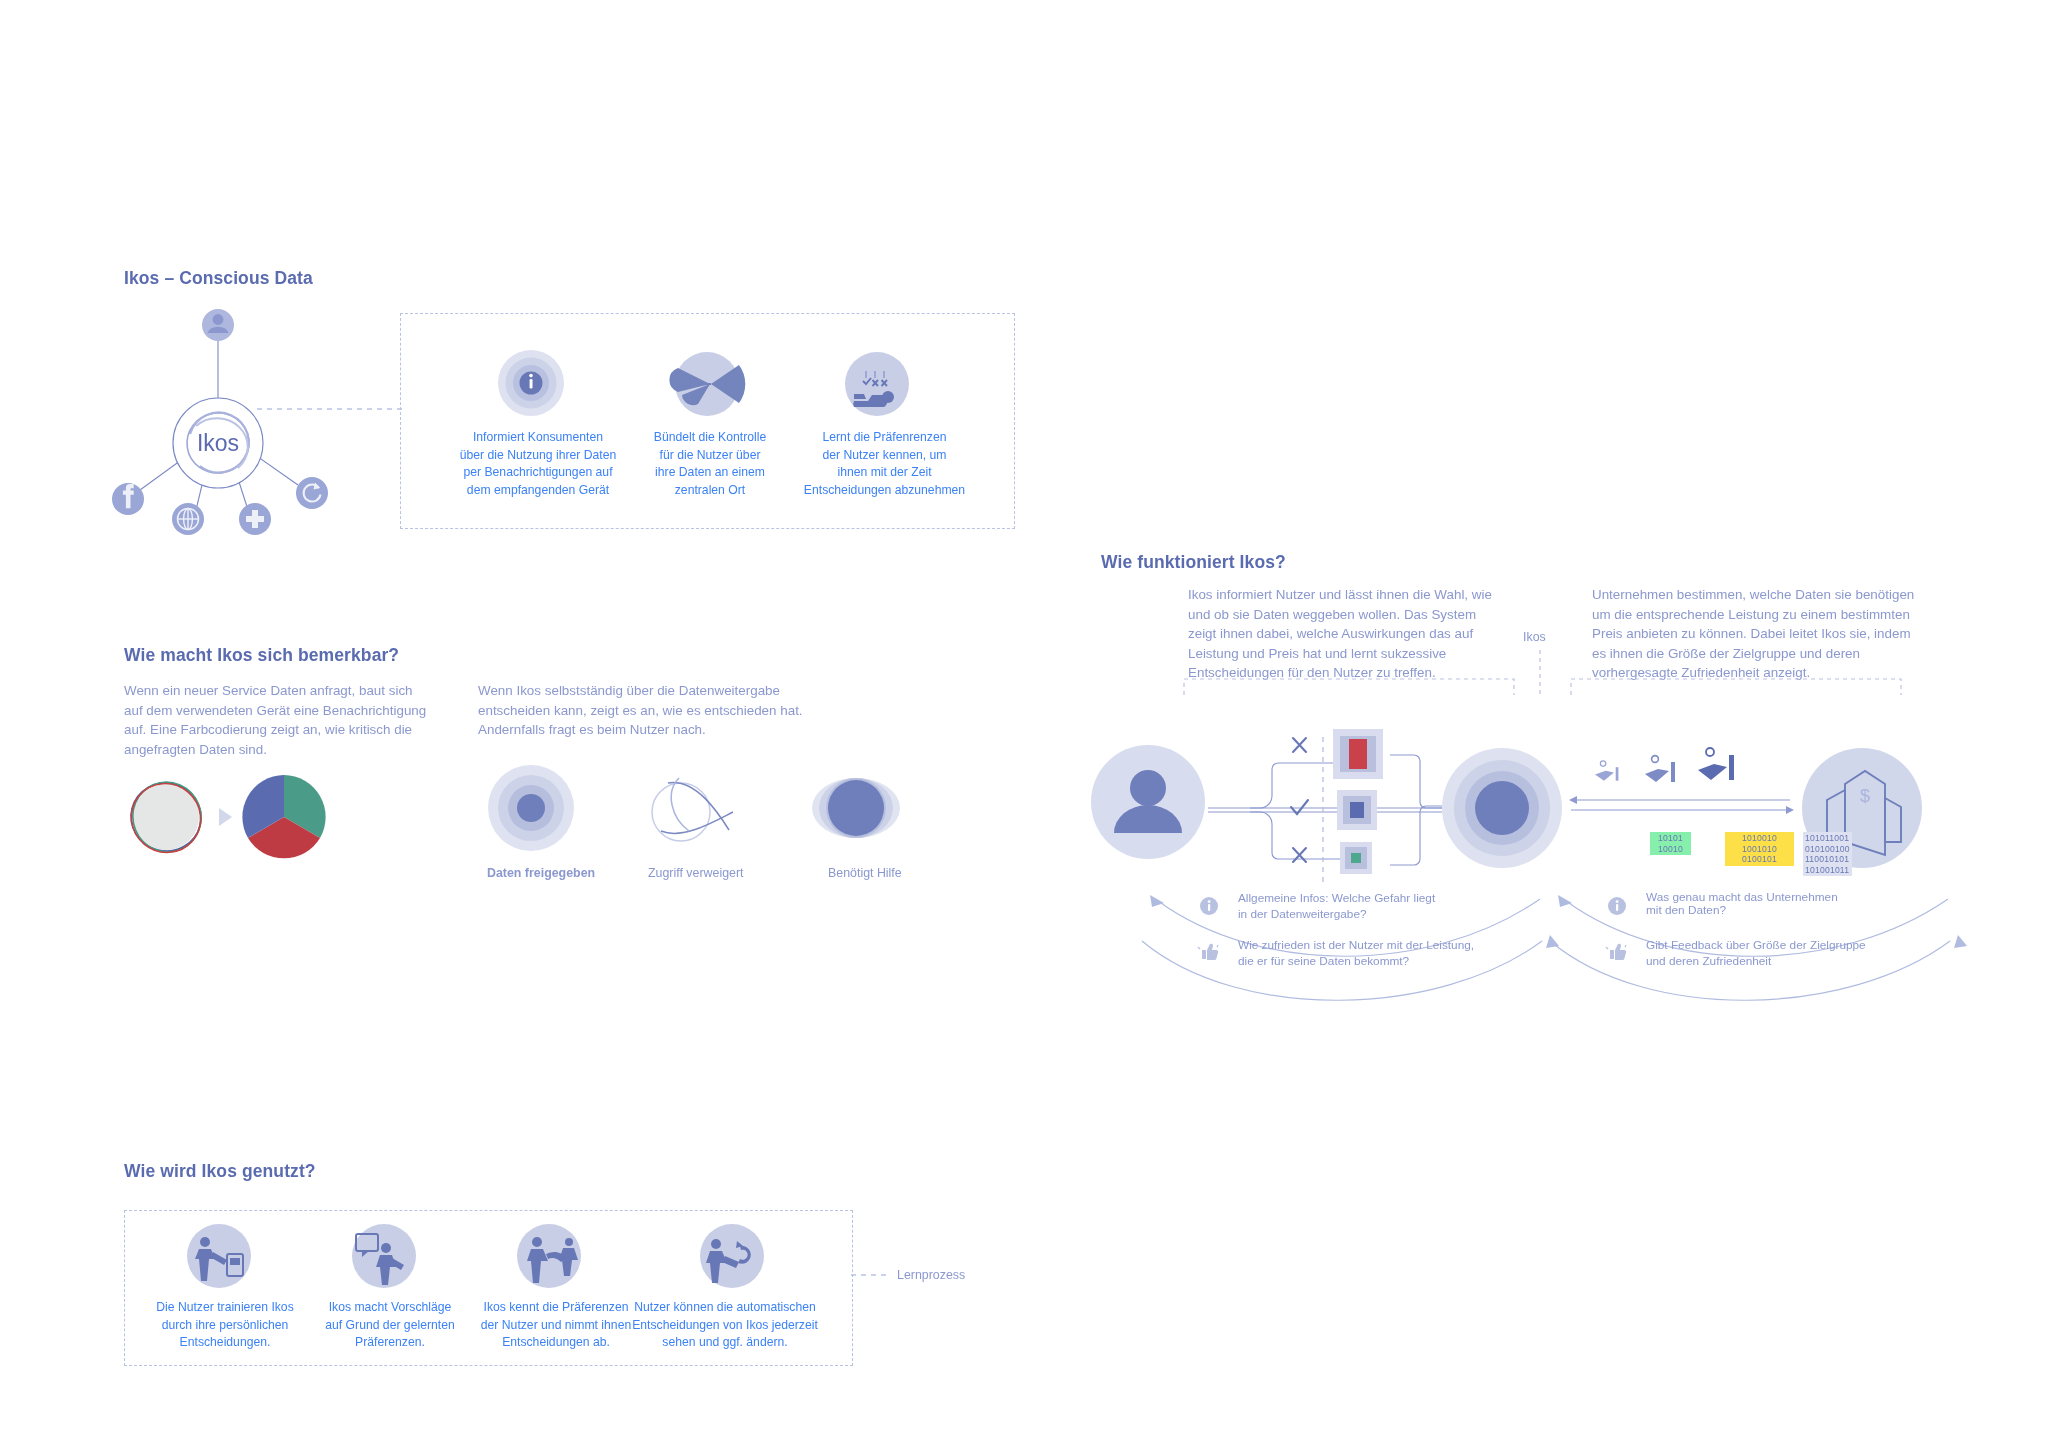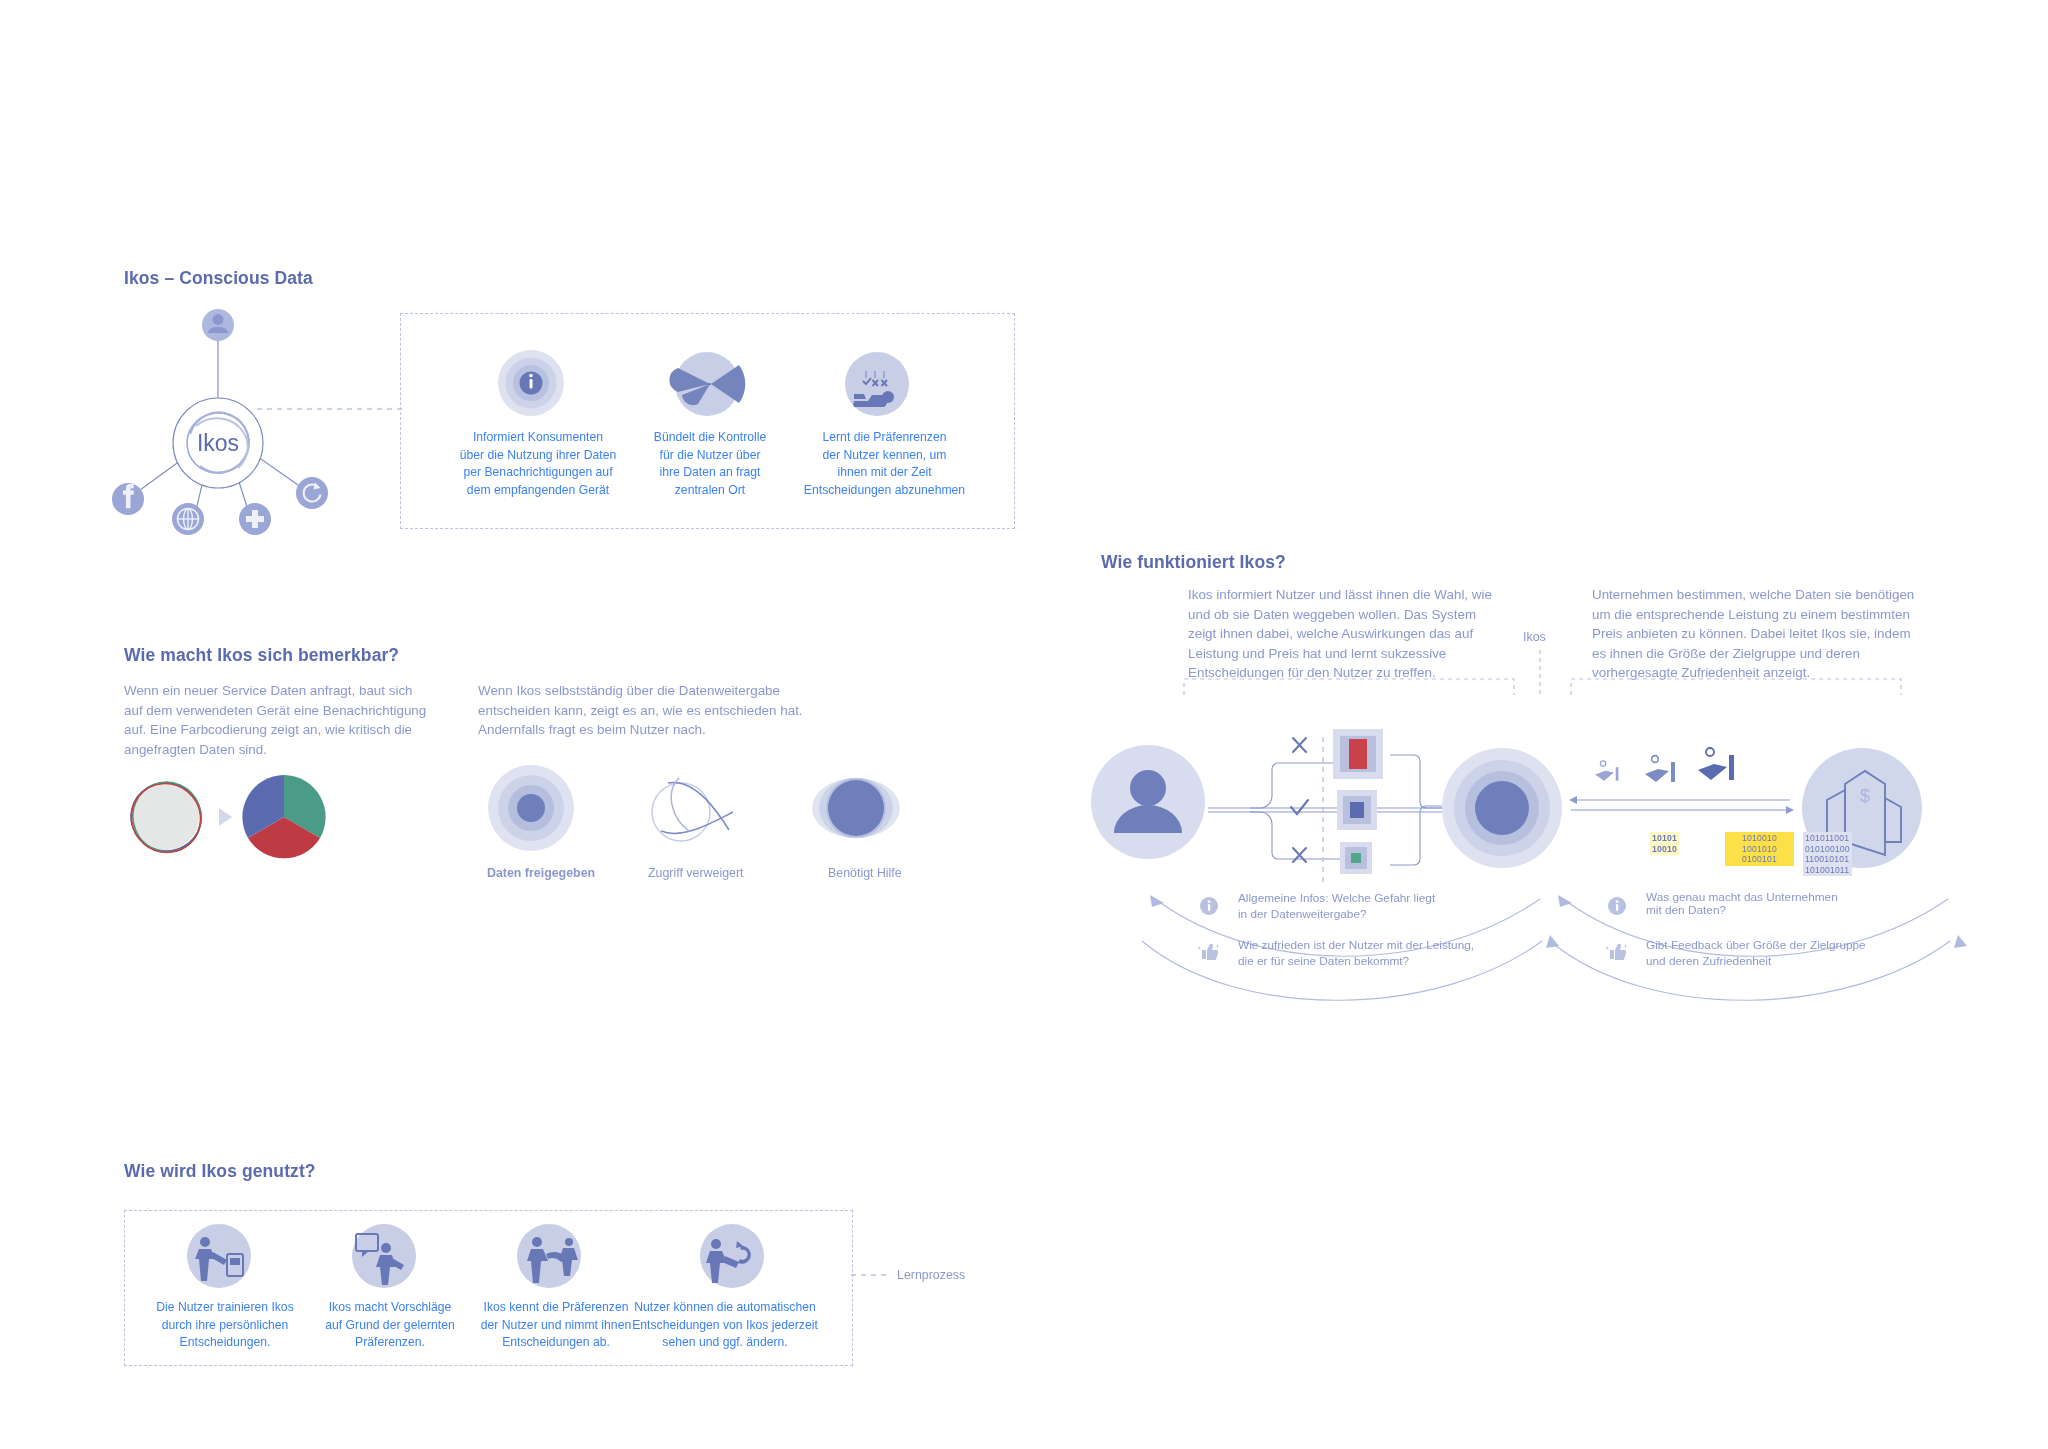"Bündelt die Kontrolle" div.abs { text: fragt -> einem }
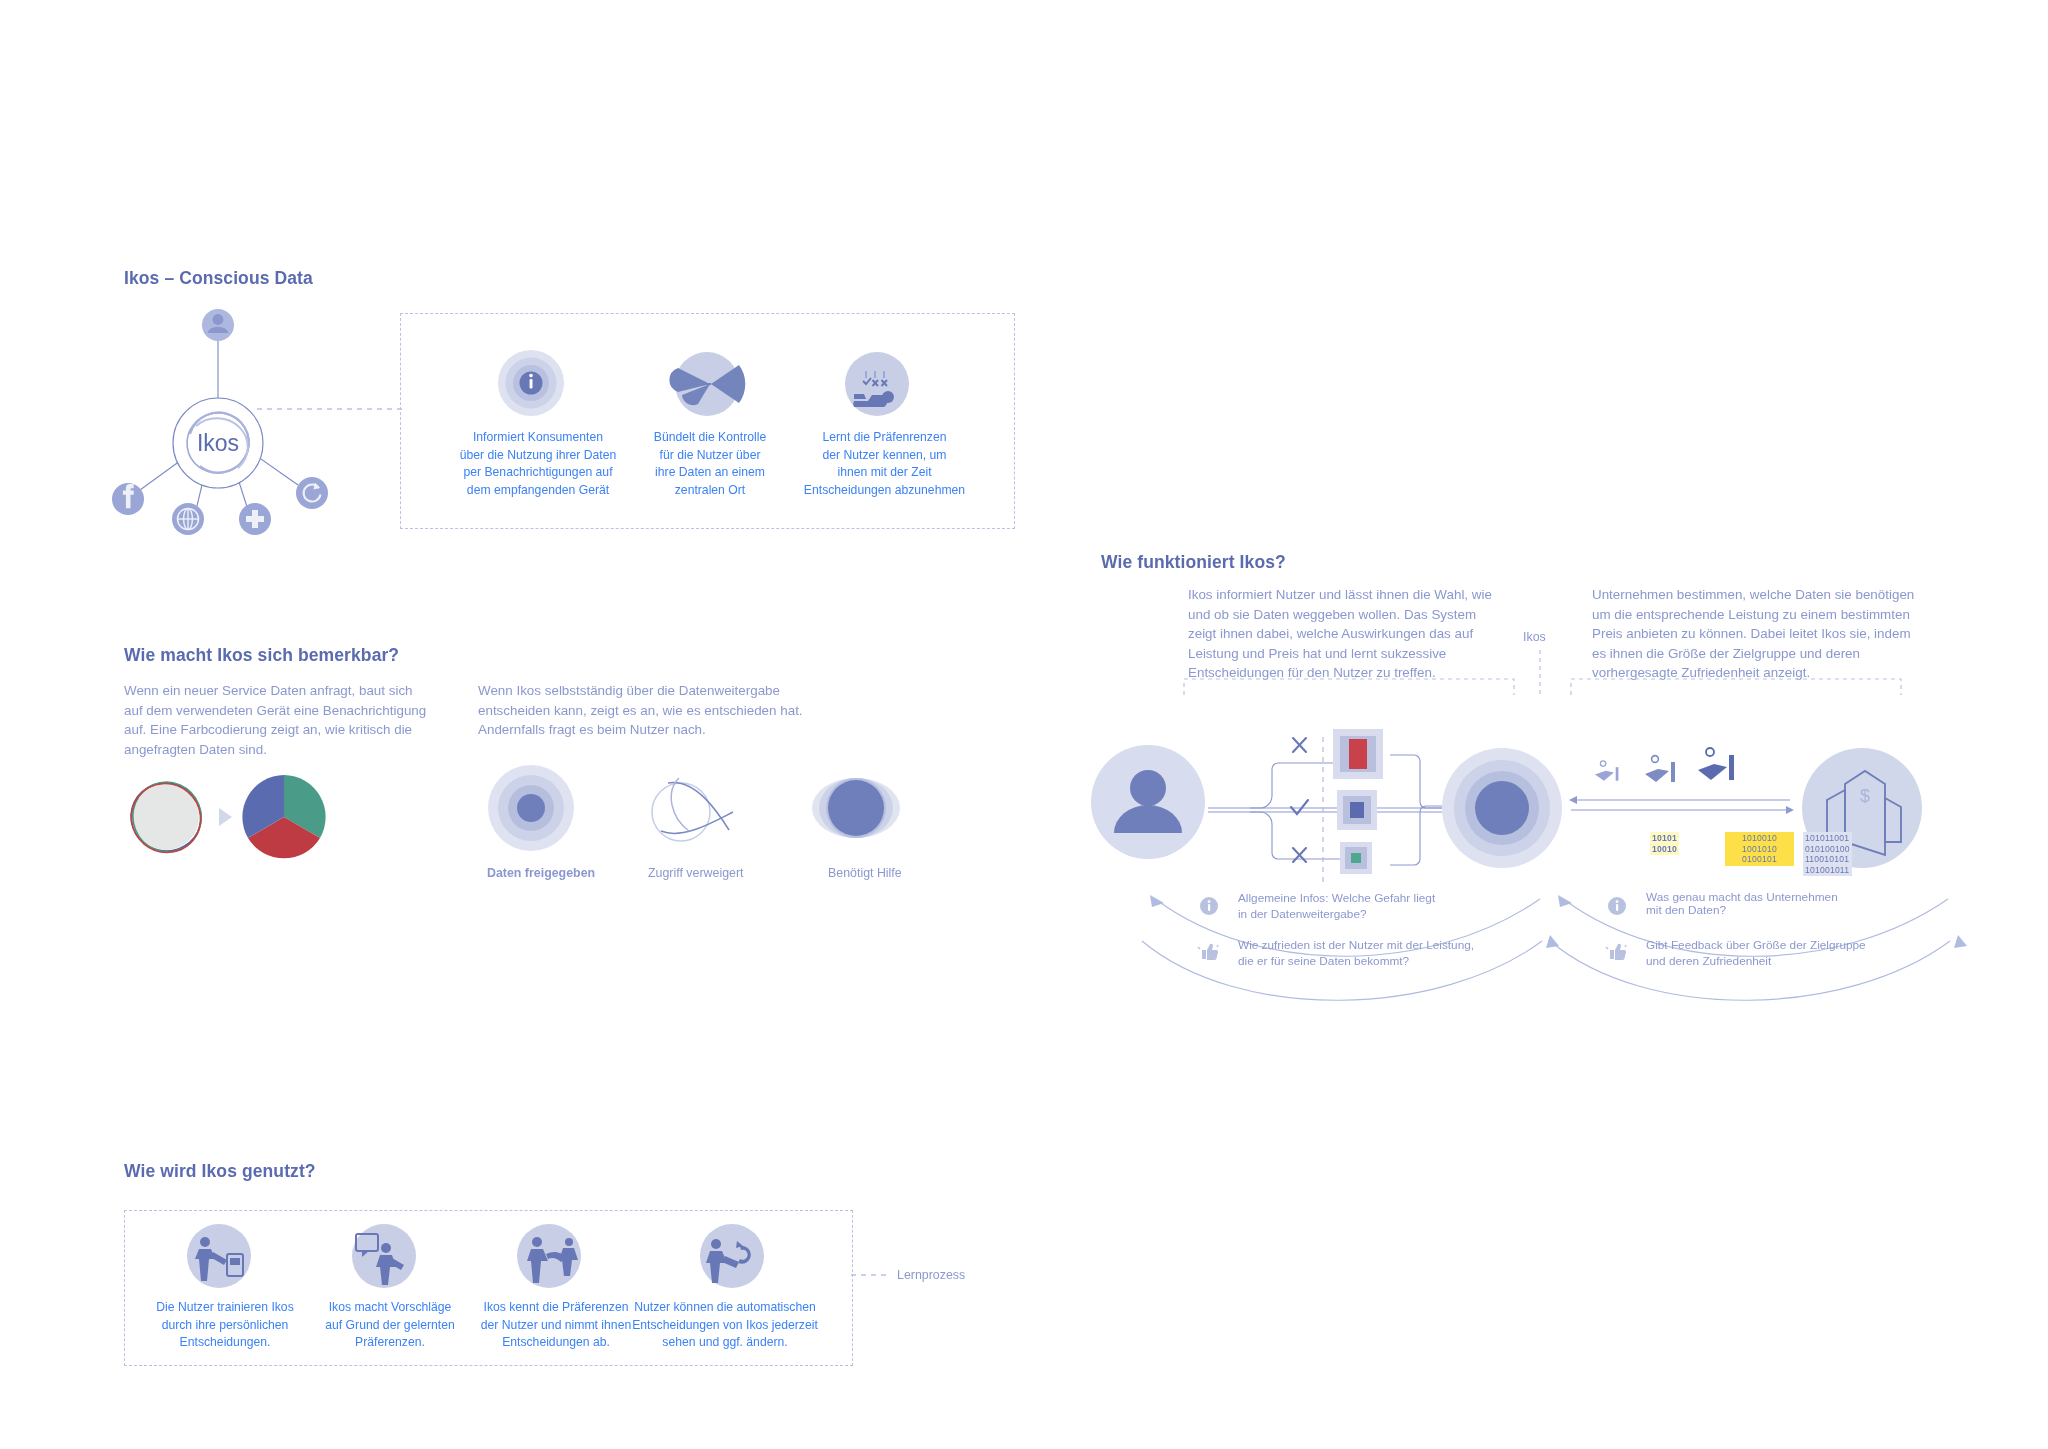"10101" span.abs { background: #fef9c3 -> #86efac; font-weight: bold -> none; padding: 1px 2px -> 1px 8px }
